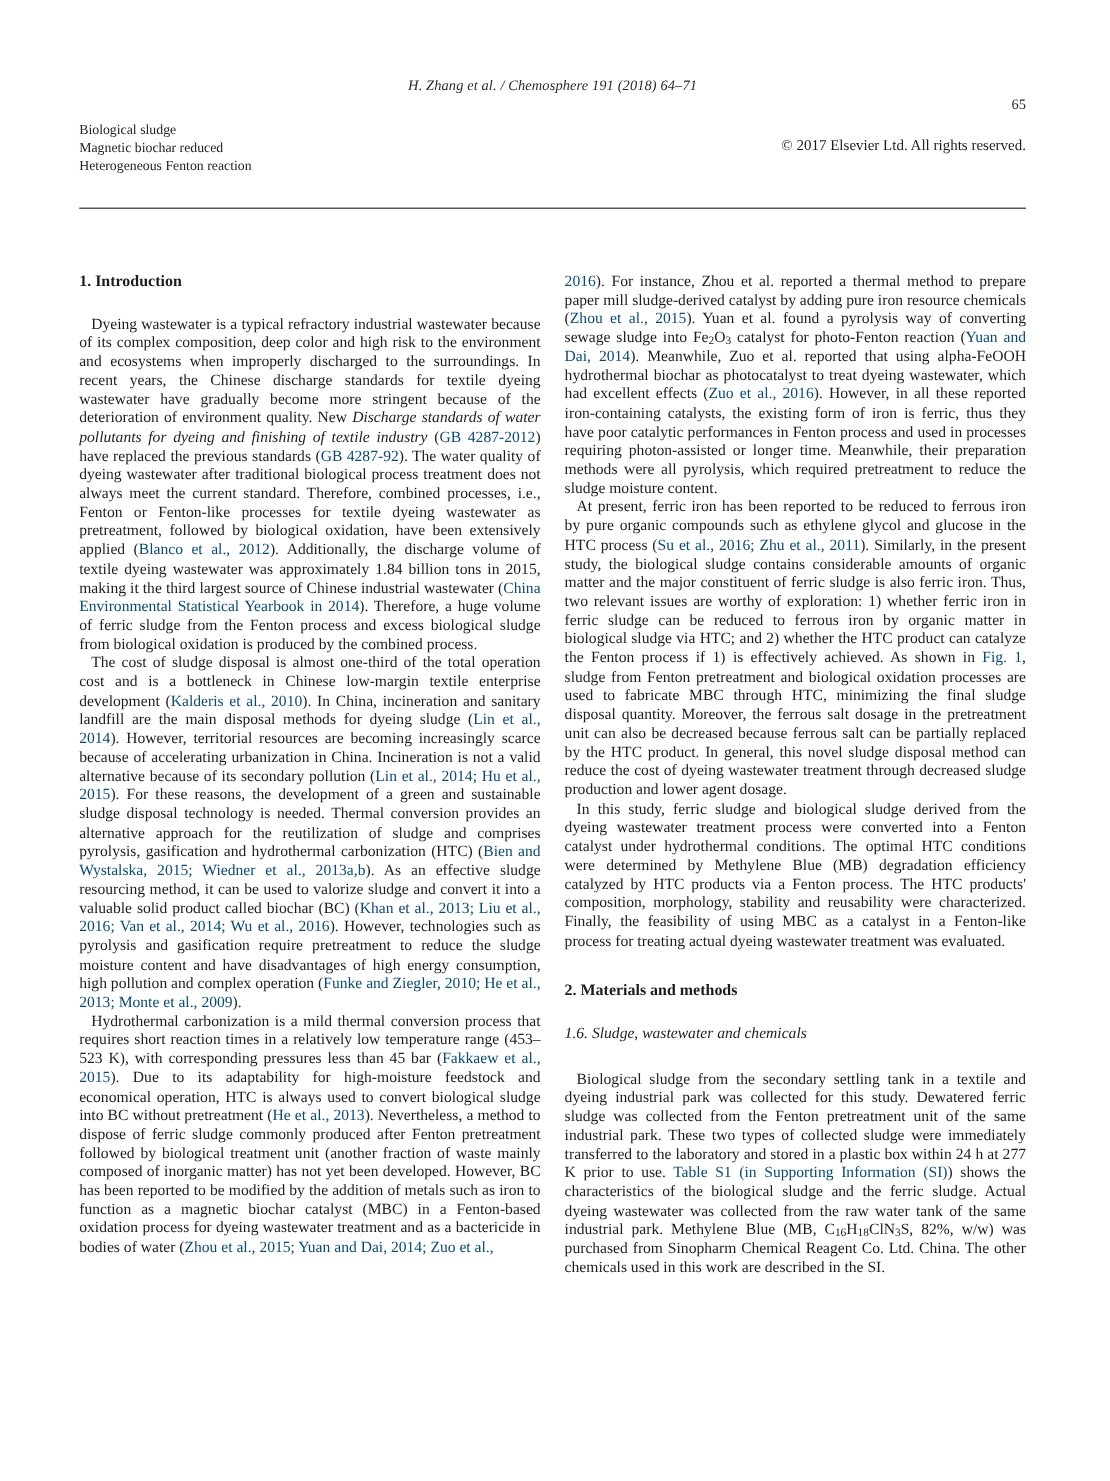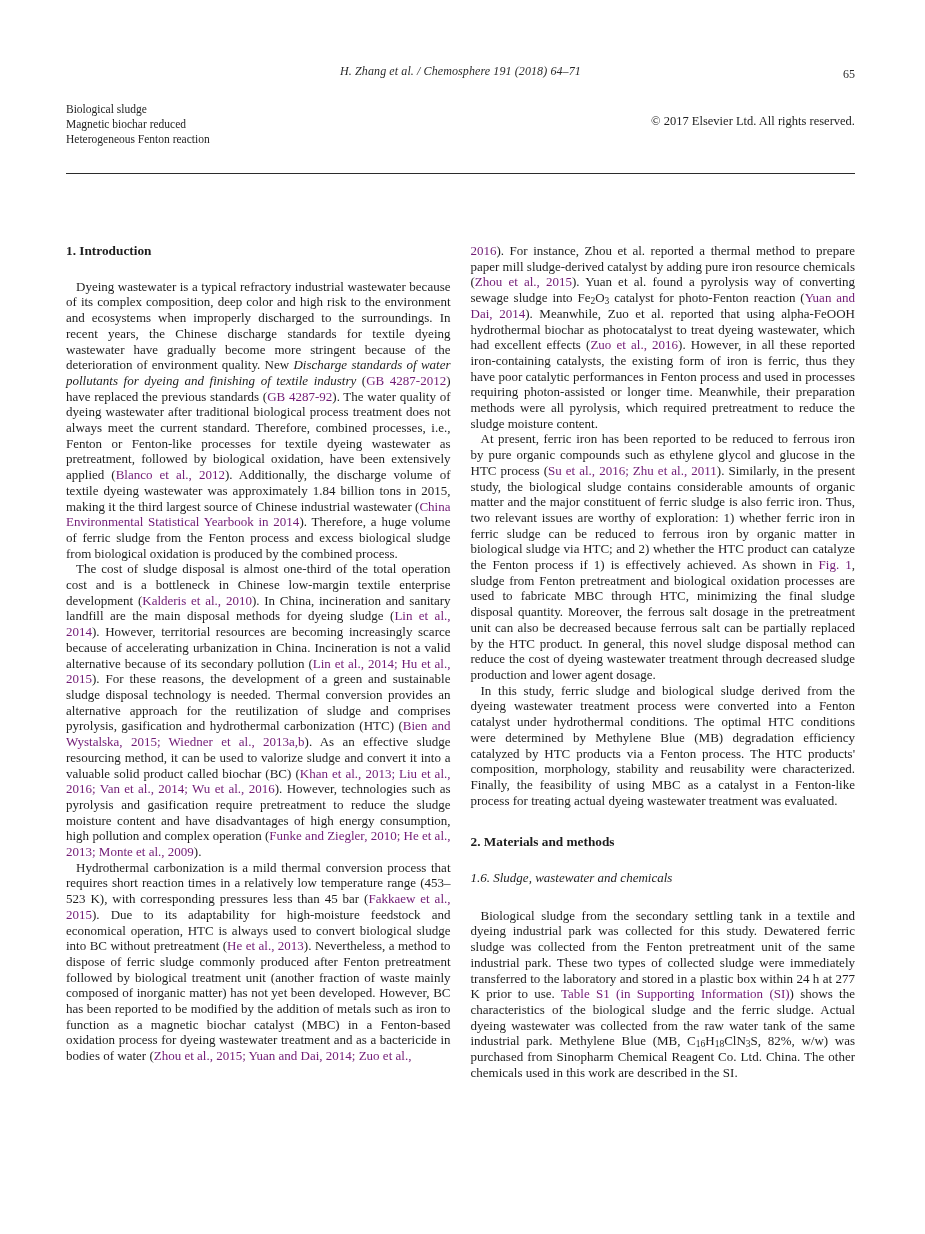"65" .page-number { top: 3px -> 16px }
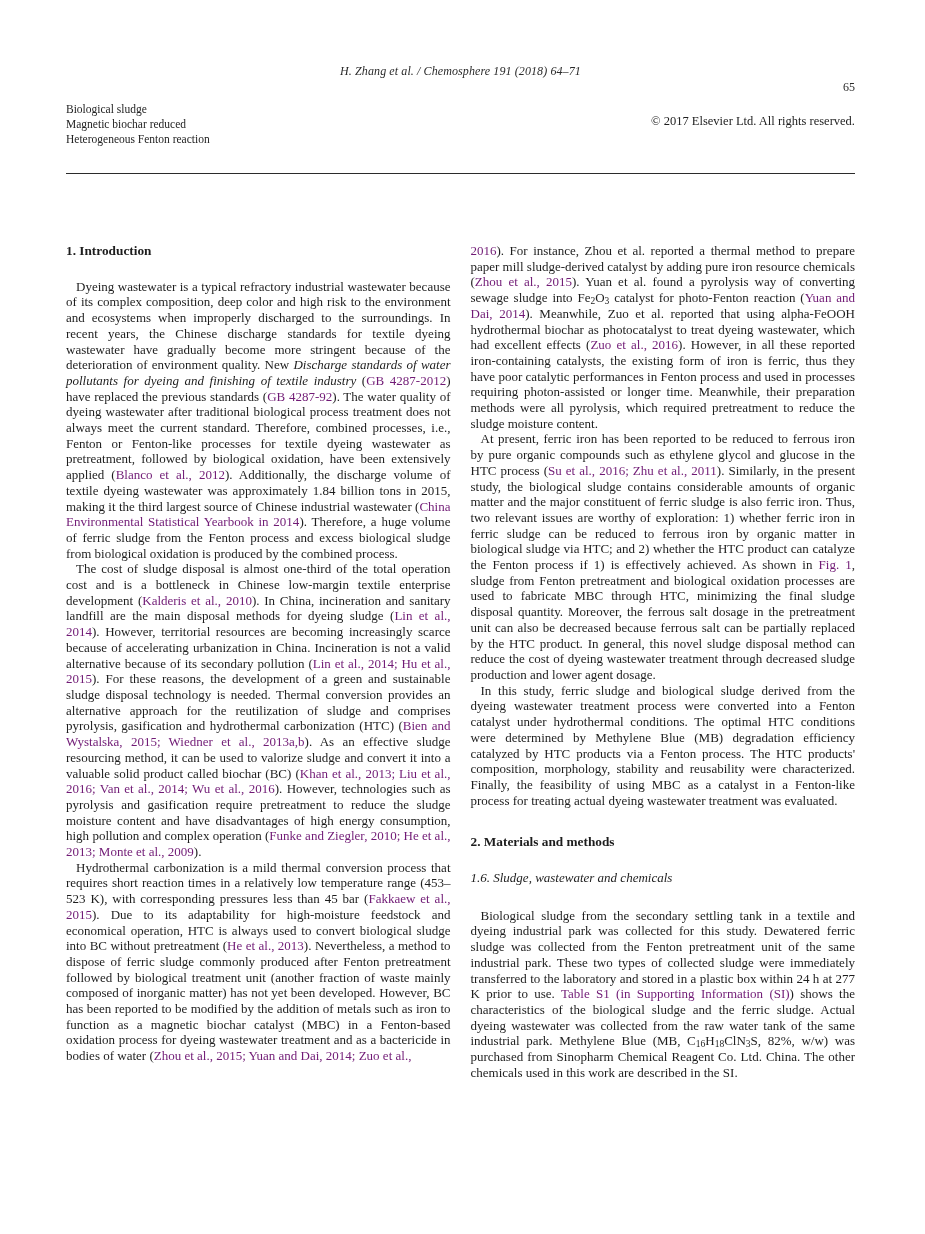"1. Introduction" .columns { margin-top: 69px -> 52px }
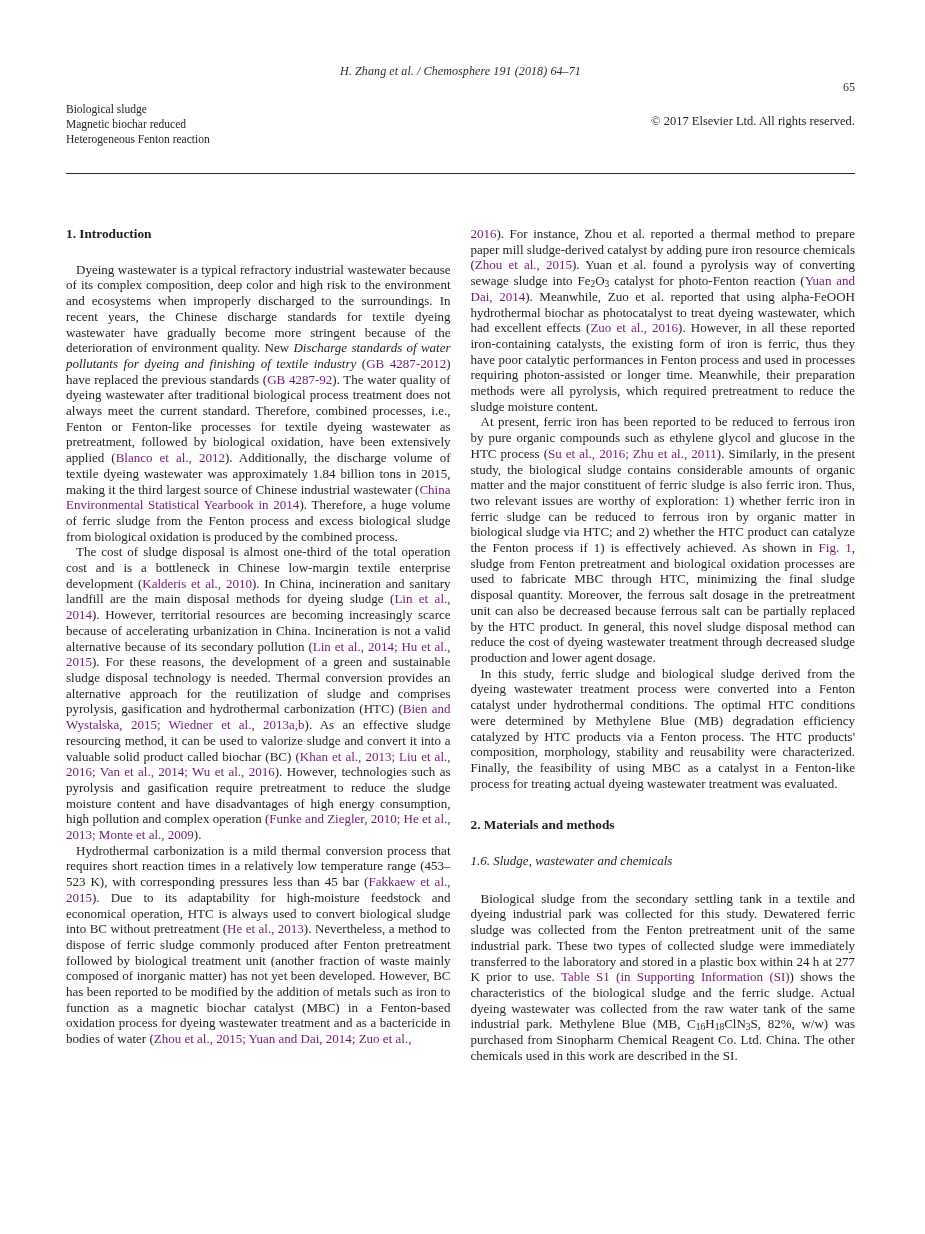"2016" .link { color: #701a75 -> #0c4a6e }
